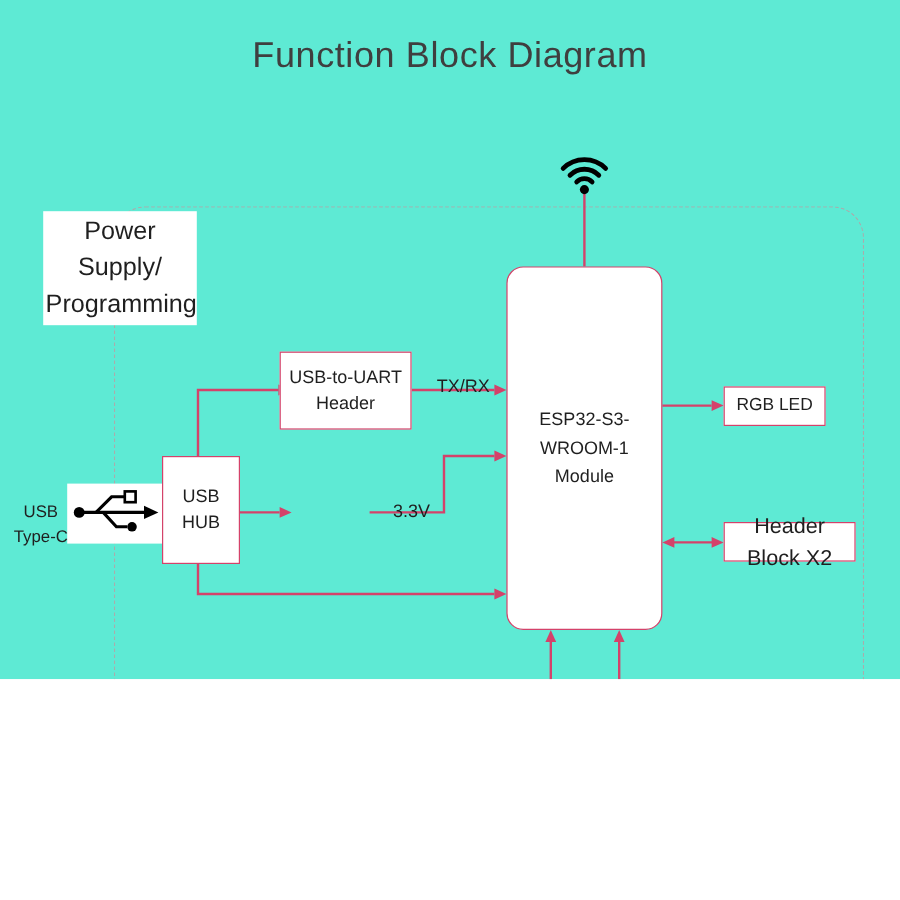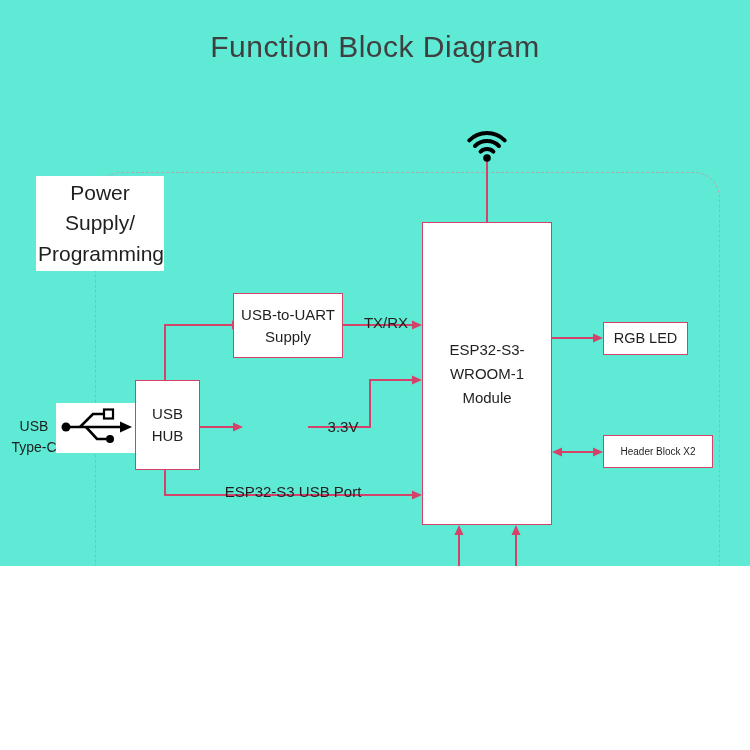"USB-to-UART" div.block { text: Supply -> Header }
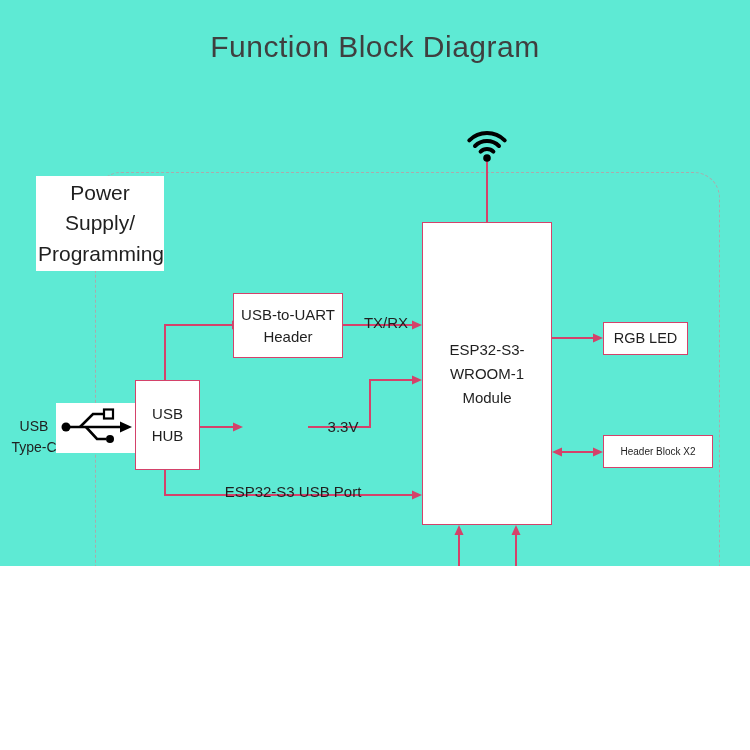"ESP32-S3-" .blk-esp32 { border-radius: none -> 14px }
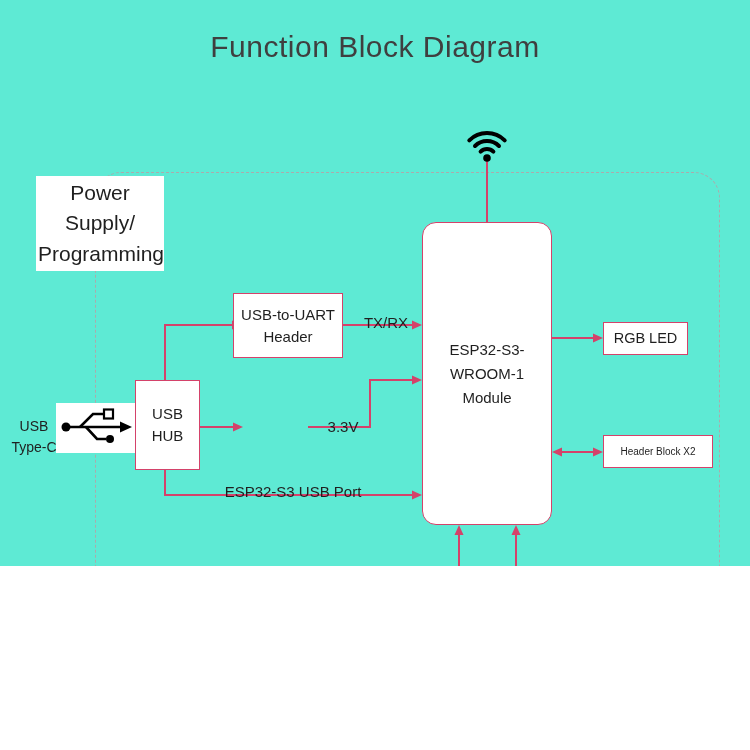"Header Block X2" .blk-header { font-size: 10px -> 18px }
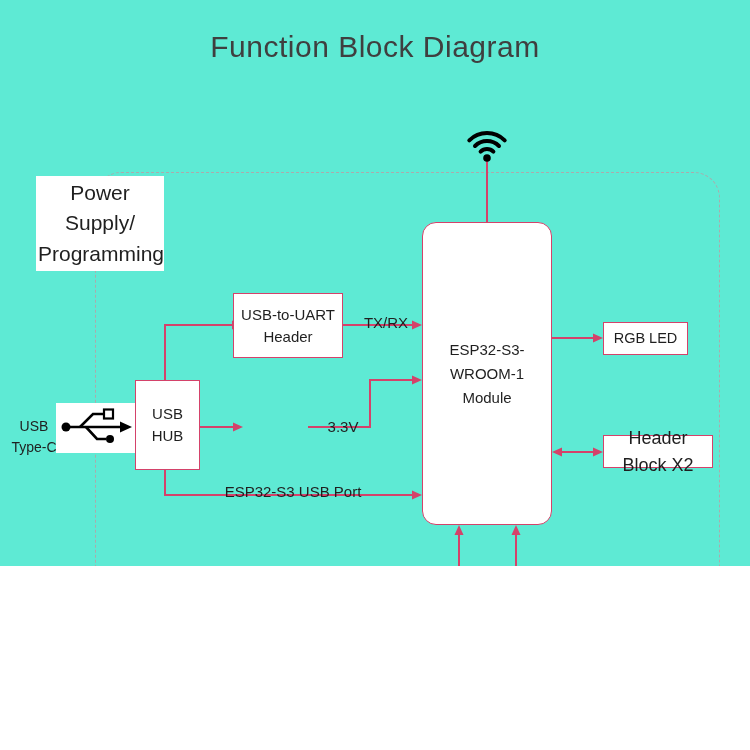"ESP32-S3 USB Port" div.wire-label { html: <div>ESP32-S3 USB Port</div> -> none }
